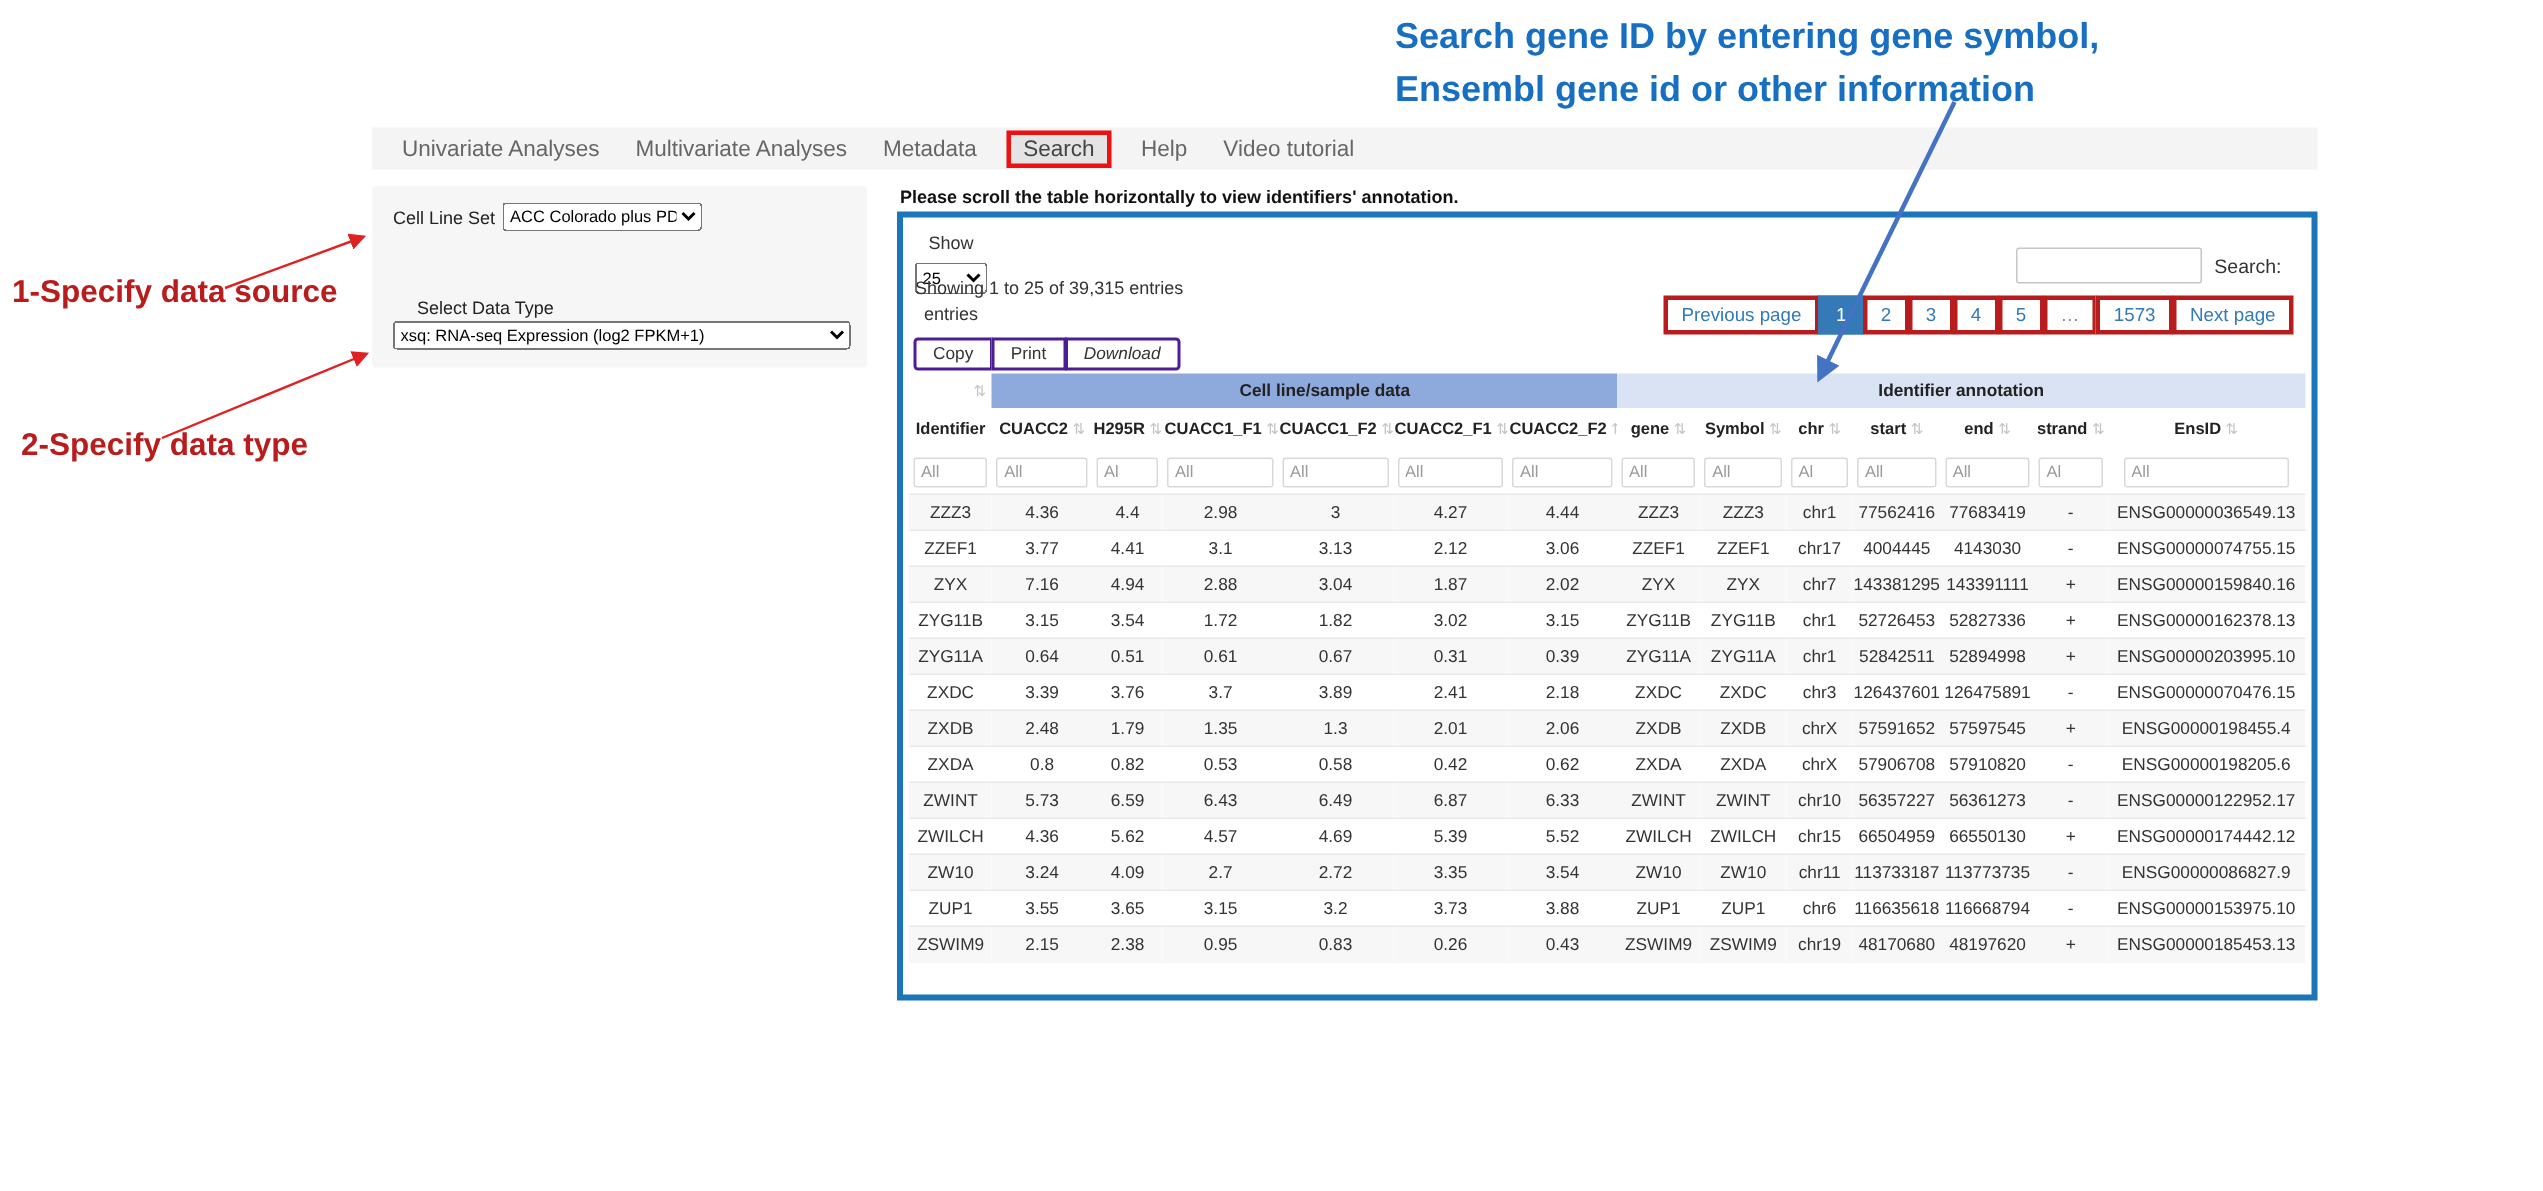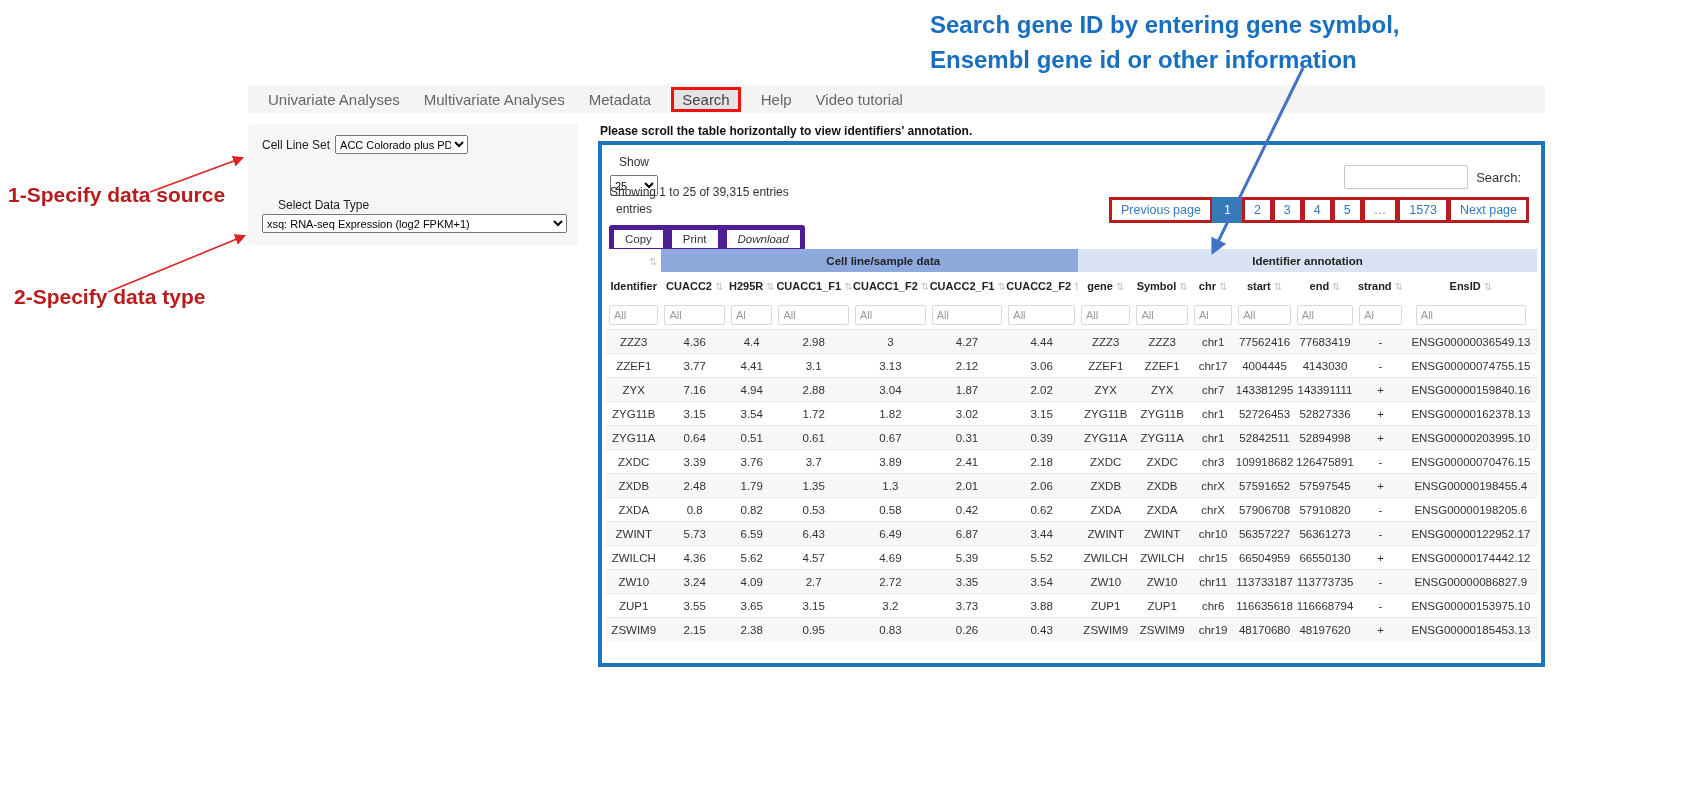"Copy" .tbtn { border: 5px solid #4c1d95 -> 2px solid #4c1d95 }
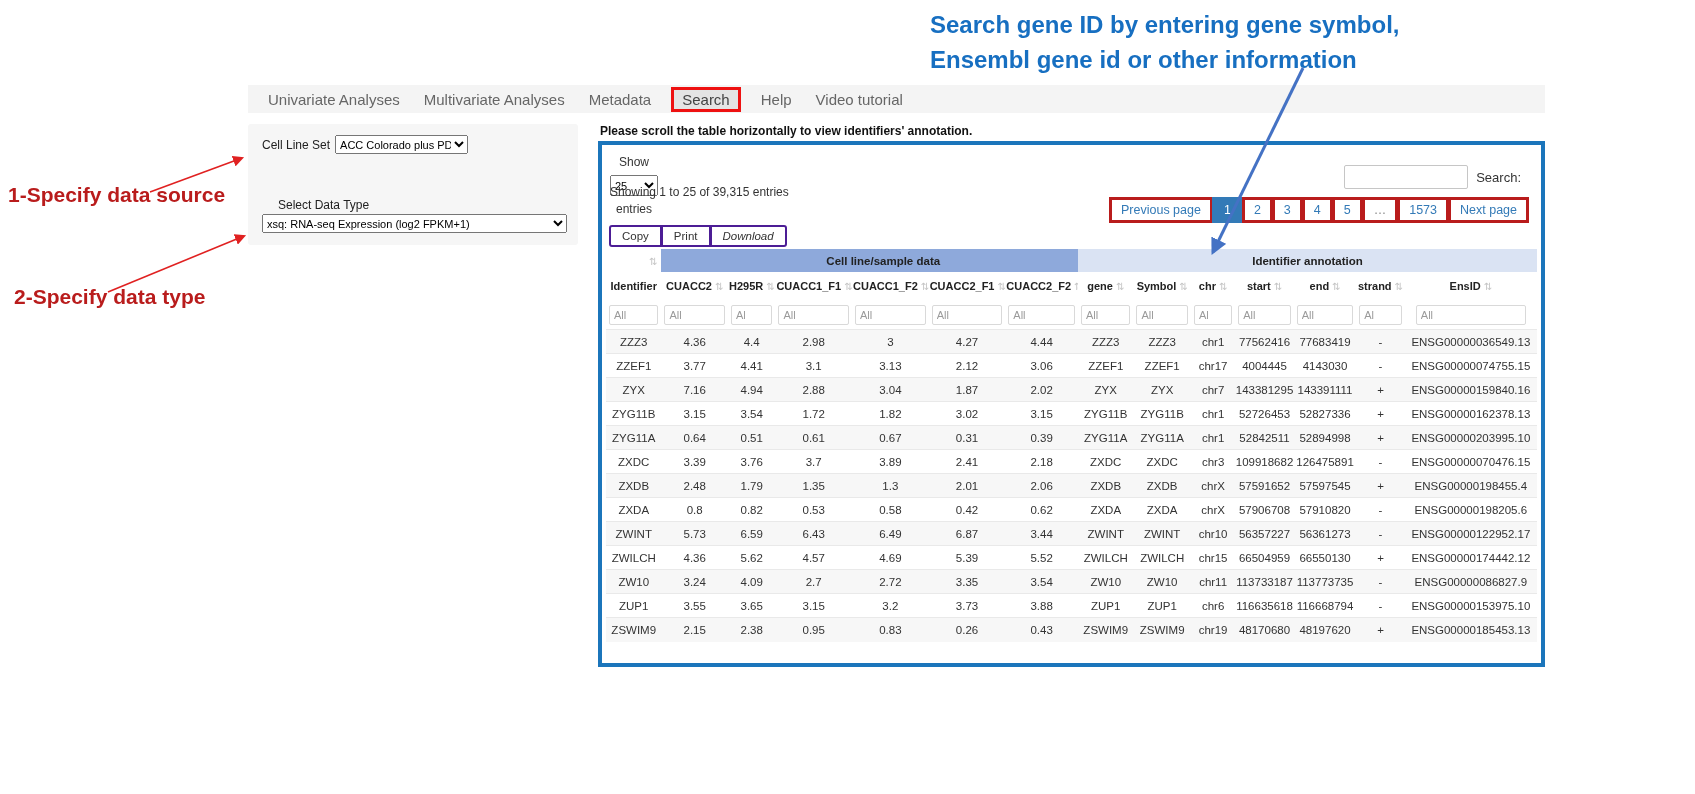"109918682" td.dcell { text: 109918682 -> 126437601 }
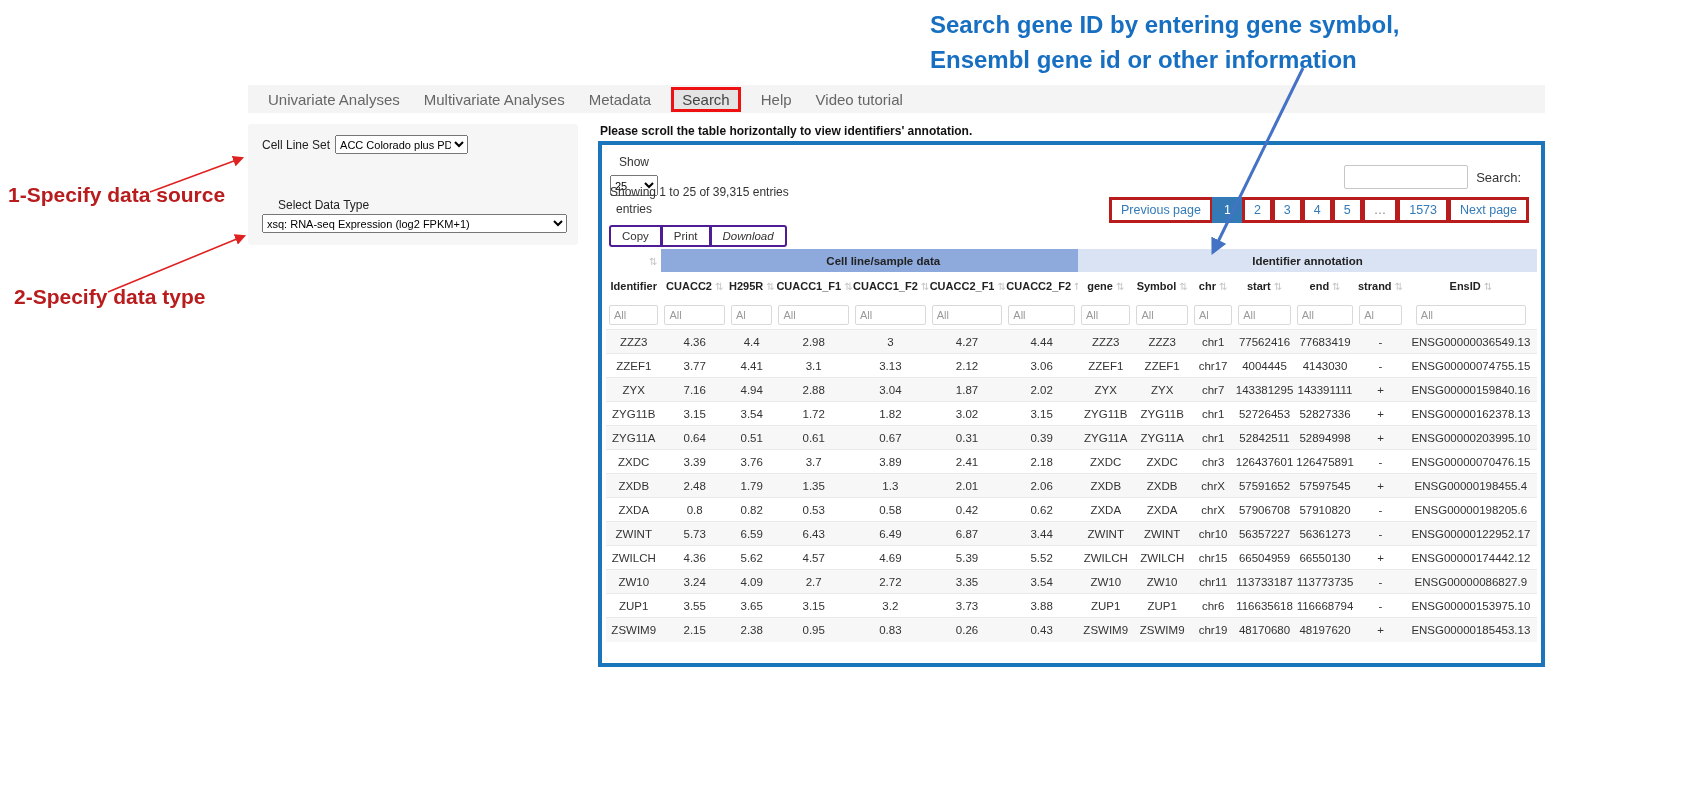"3.44" td.dcell { text: 3.44 -> 6.33 }
